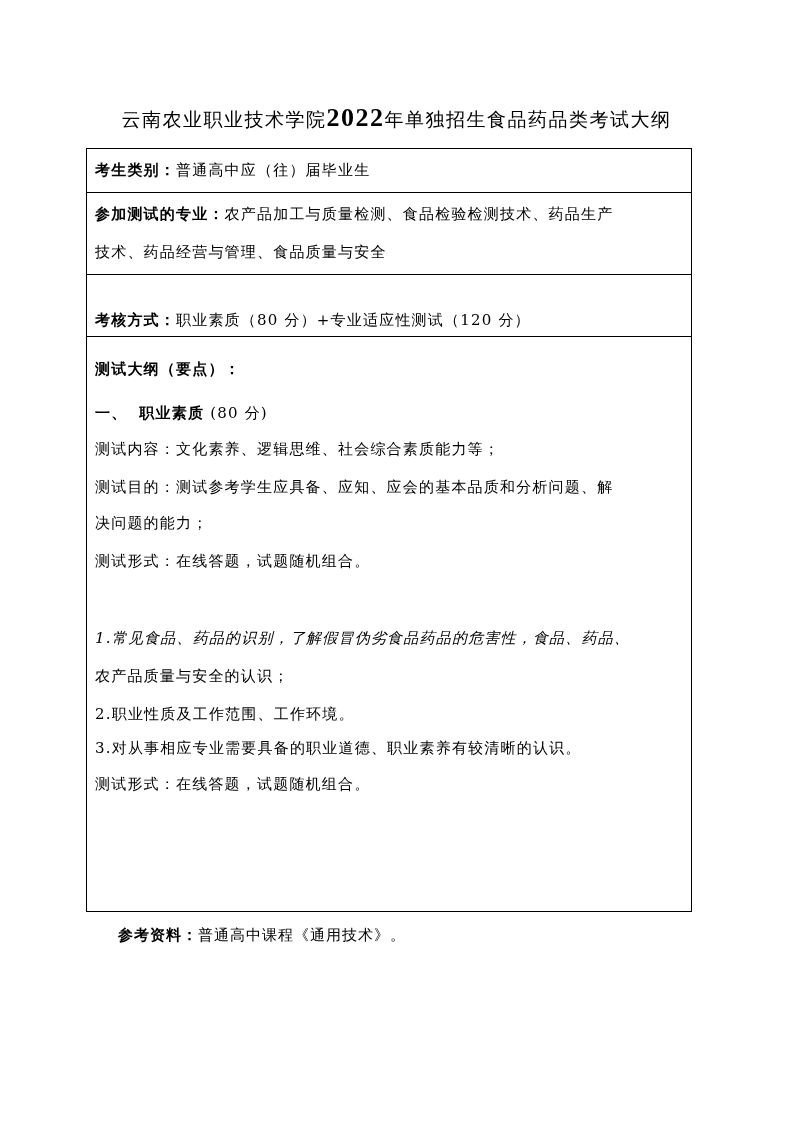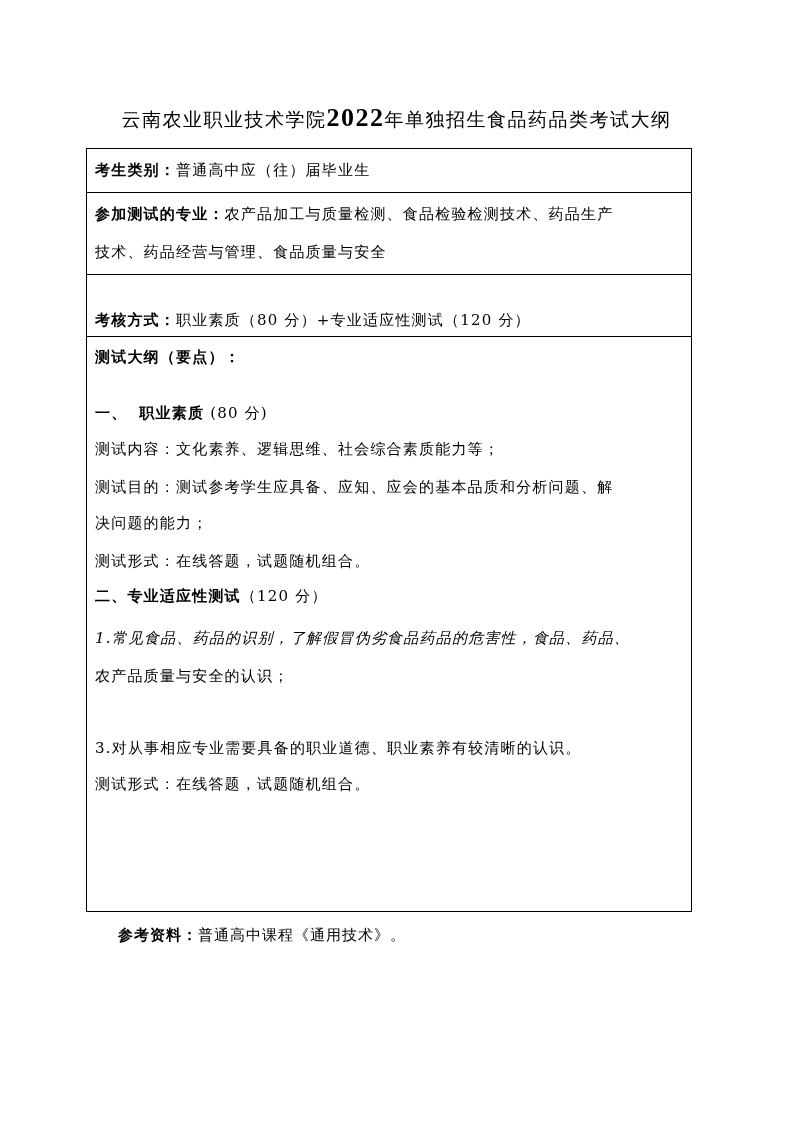"测试大纲（要点）：" div.line { top: 39px -> 51px }
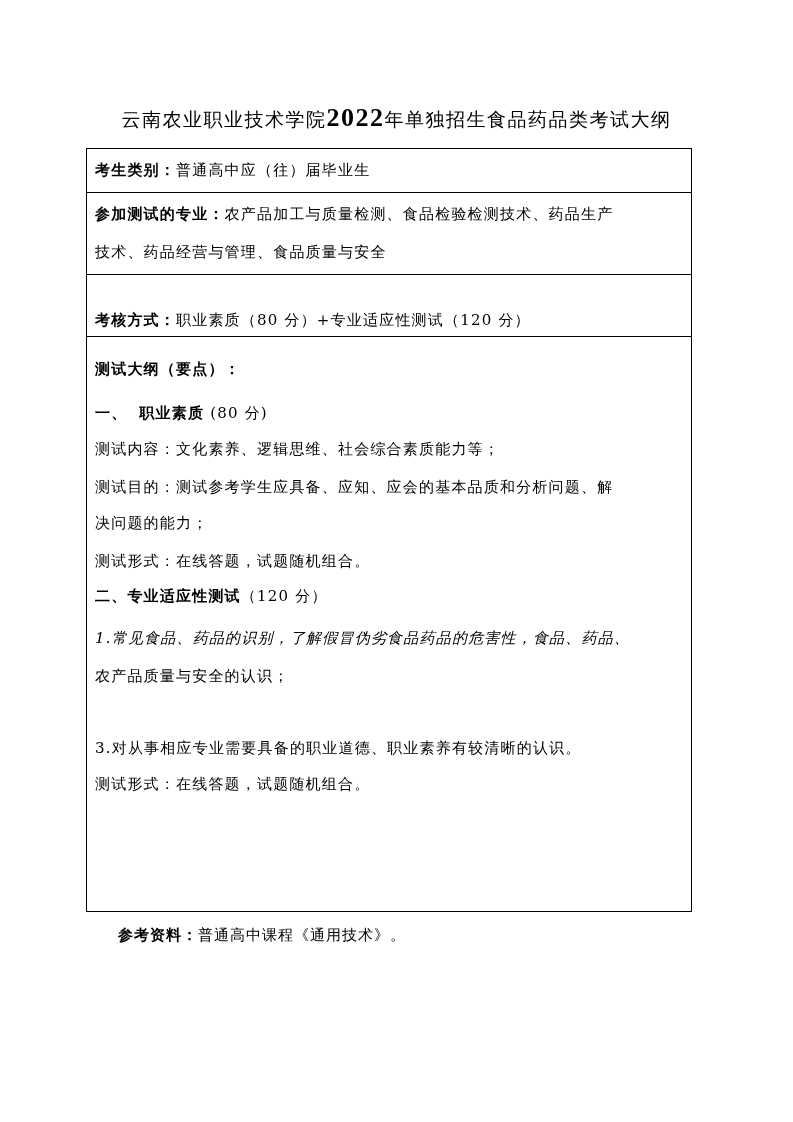"二、专业适应性测试（120 分）" div.line { html: <div> <span>二、专业适应性测试</span><span>（120 分）</span> </div> -> none }
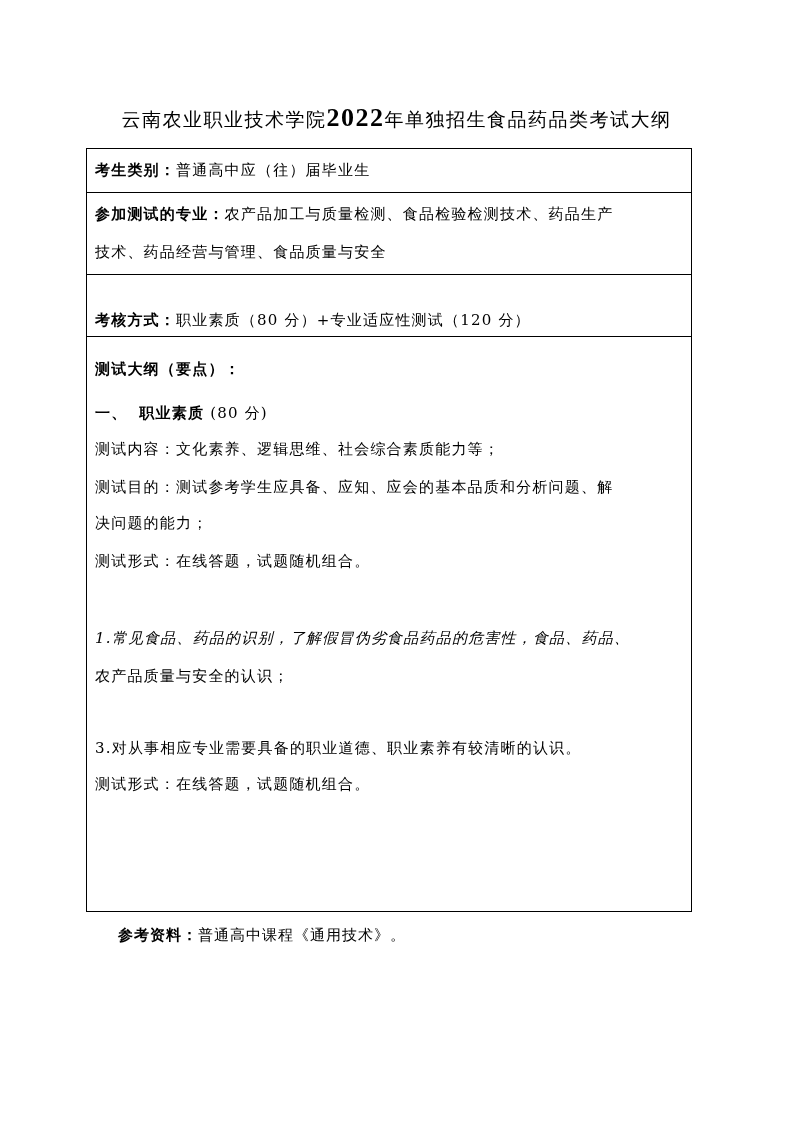"2.职业性质及工作范围、工作环境。" div.line { html: none -> <div>2.职业性质及工作范围、工作环境。</div> }
